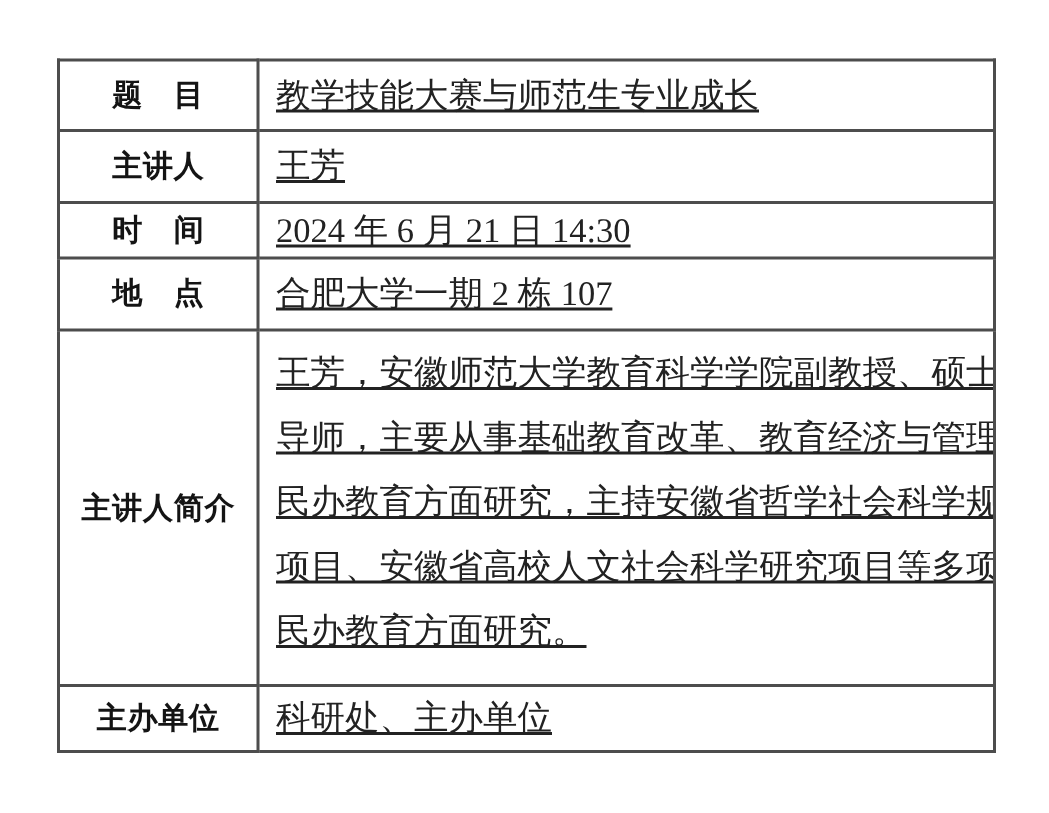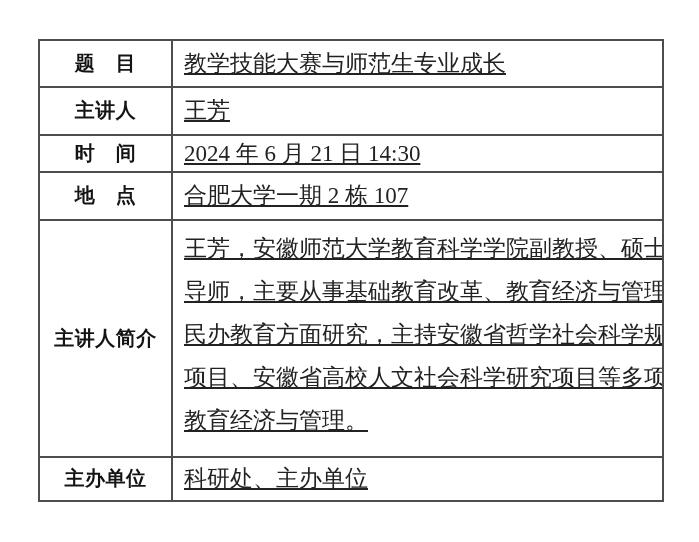"教育经济与管理。" div.para-line { text: 教育经济与管理 -> 民办教育方面研究 }
